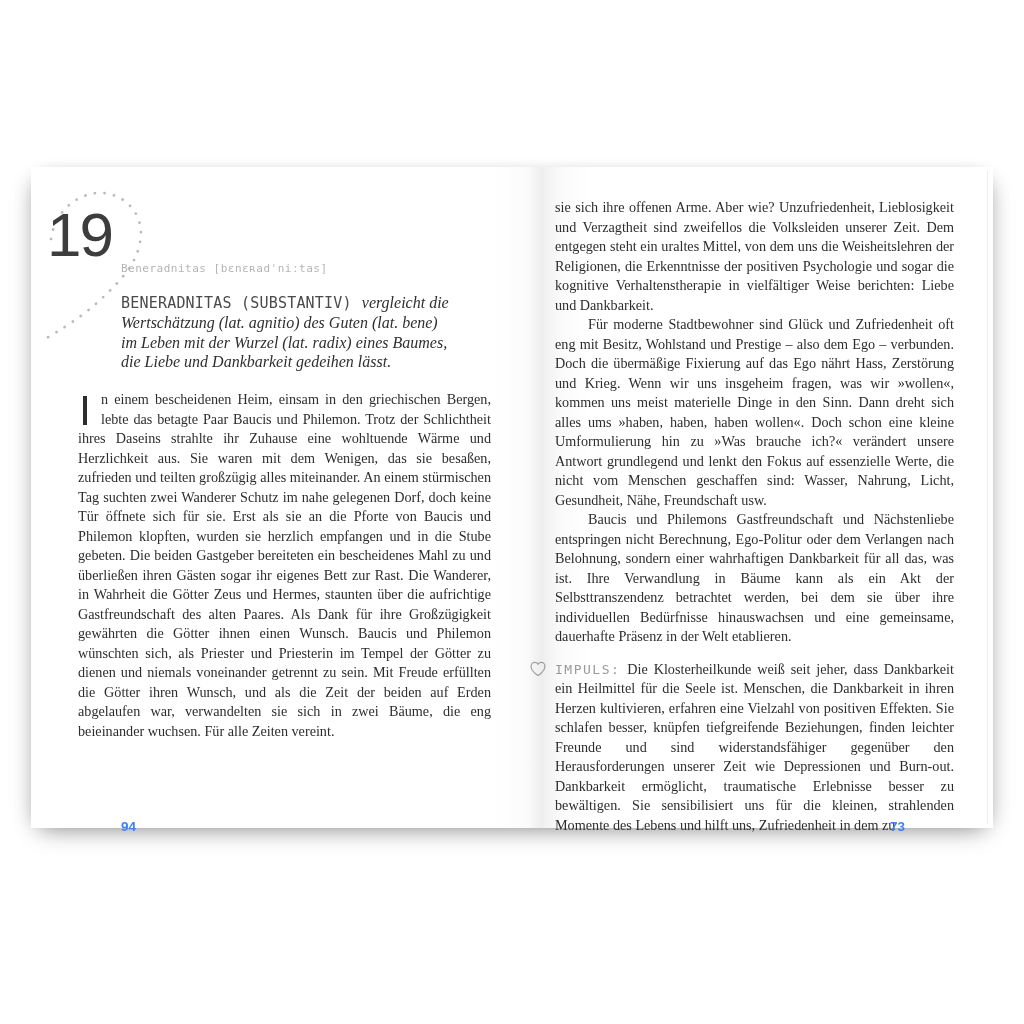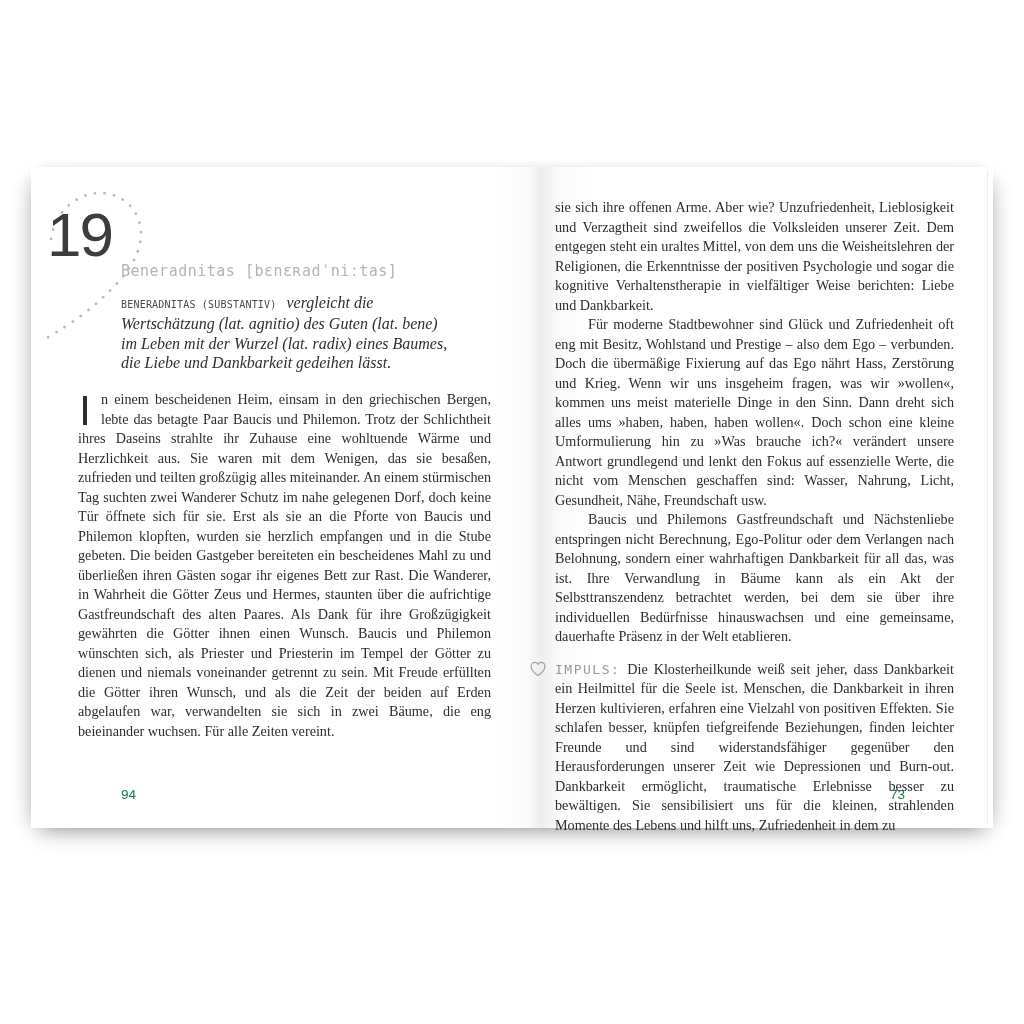"Beneradnitas [bɛnɛʀadˈniːtas]" .pronunciation { font-size: 15px -> 11px }
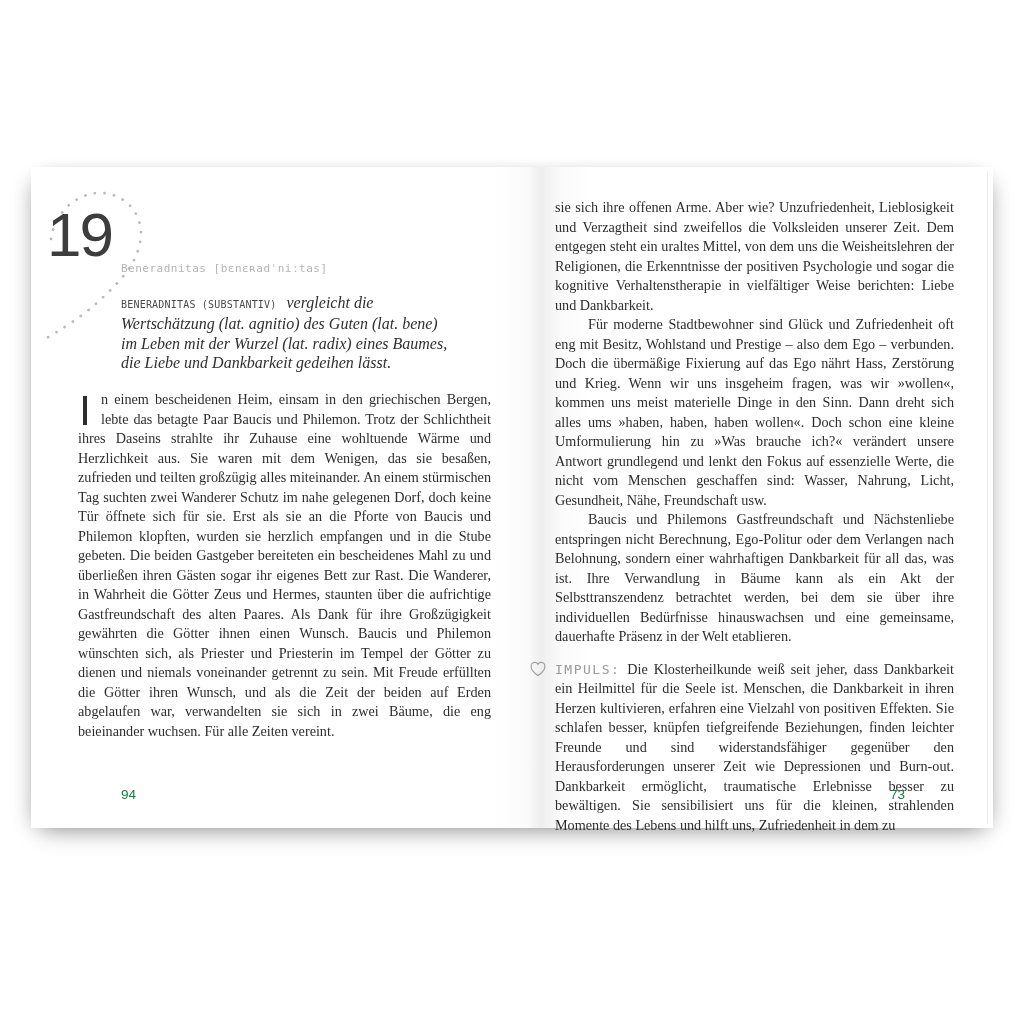"BENERADNITAS (SUBSTANTIV)" .def-term { font-size: 10px -> 15px }
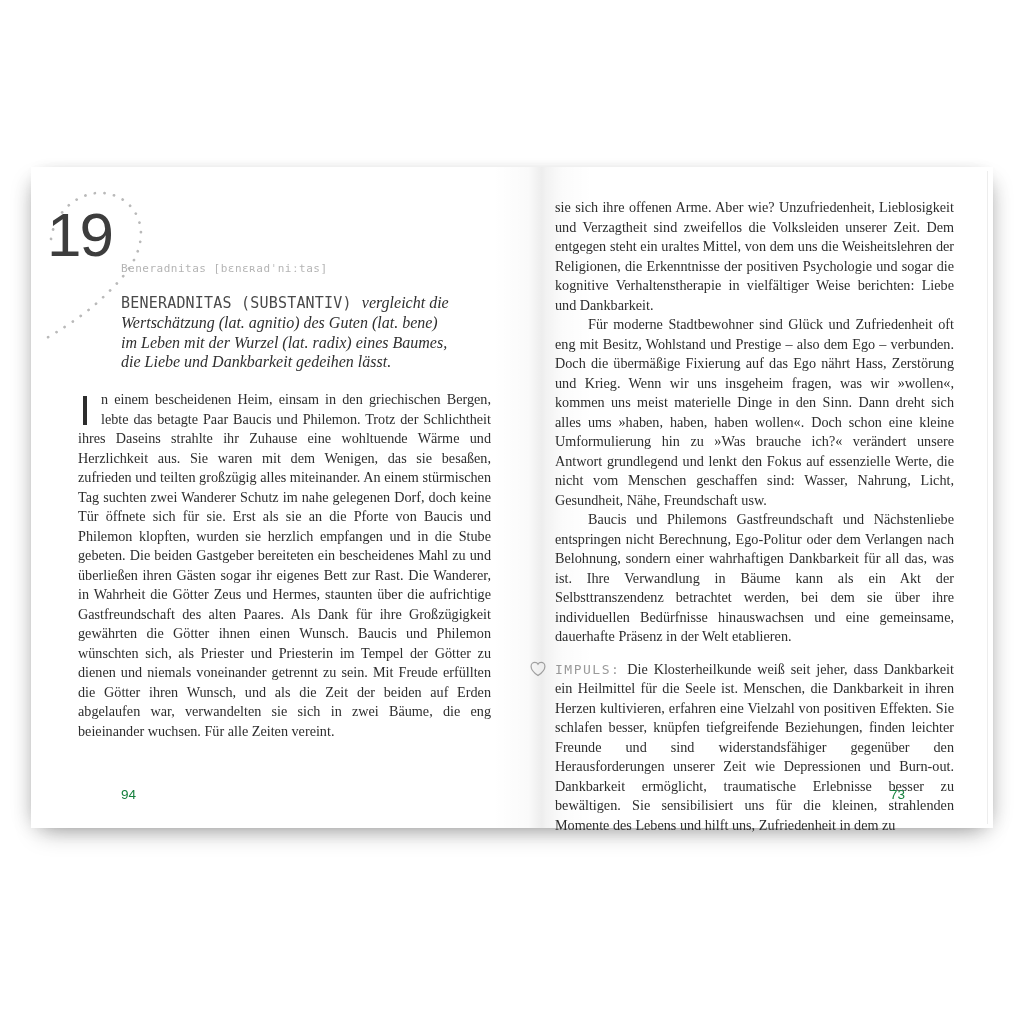"94" .pagenum { color: #15803d -> #3b82f6; font-weight: none -> bold; top: 620px -> 652px }
